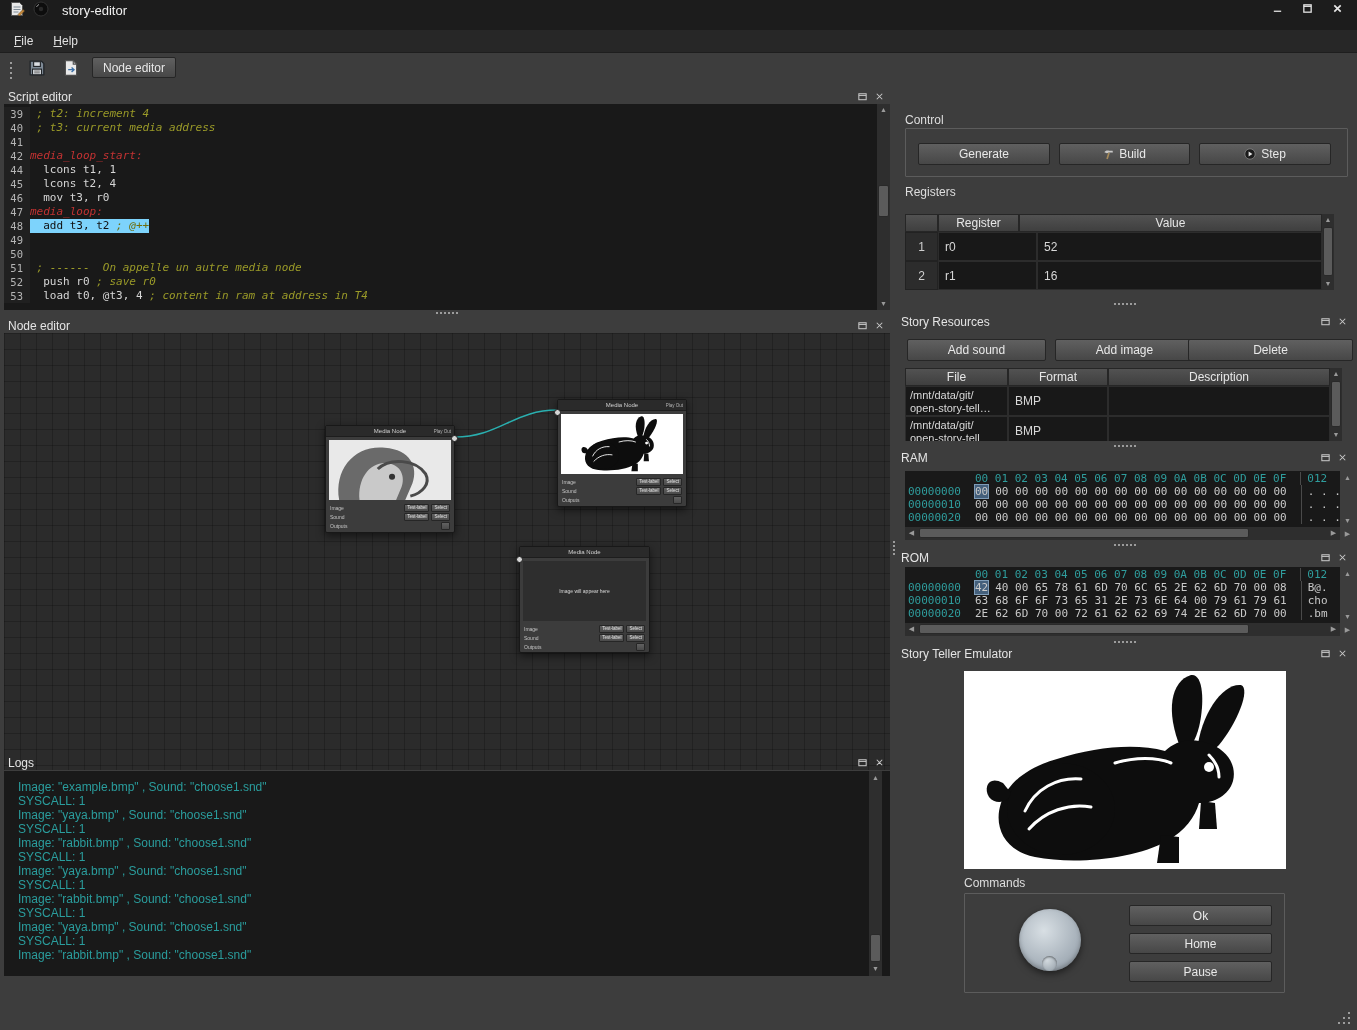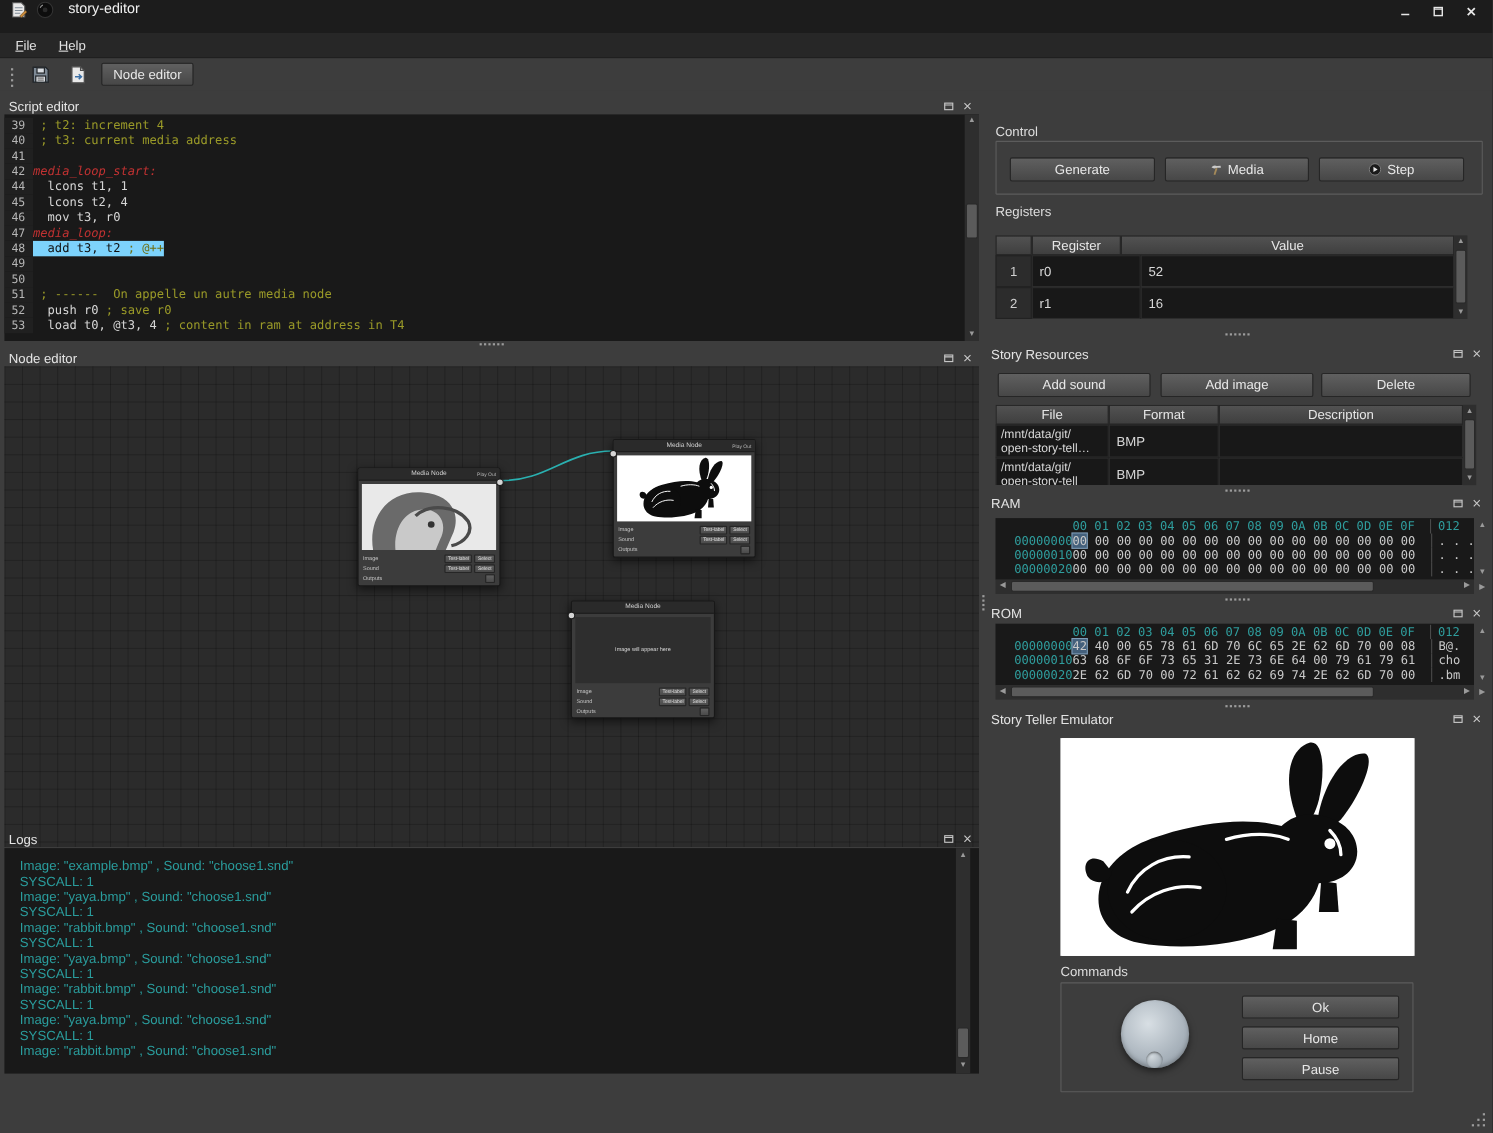"story-editor" .titlebar { align-items: flex-start -> flex-end; padding: 0 8px -> 12px 8px }
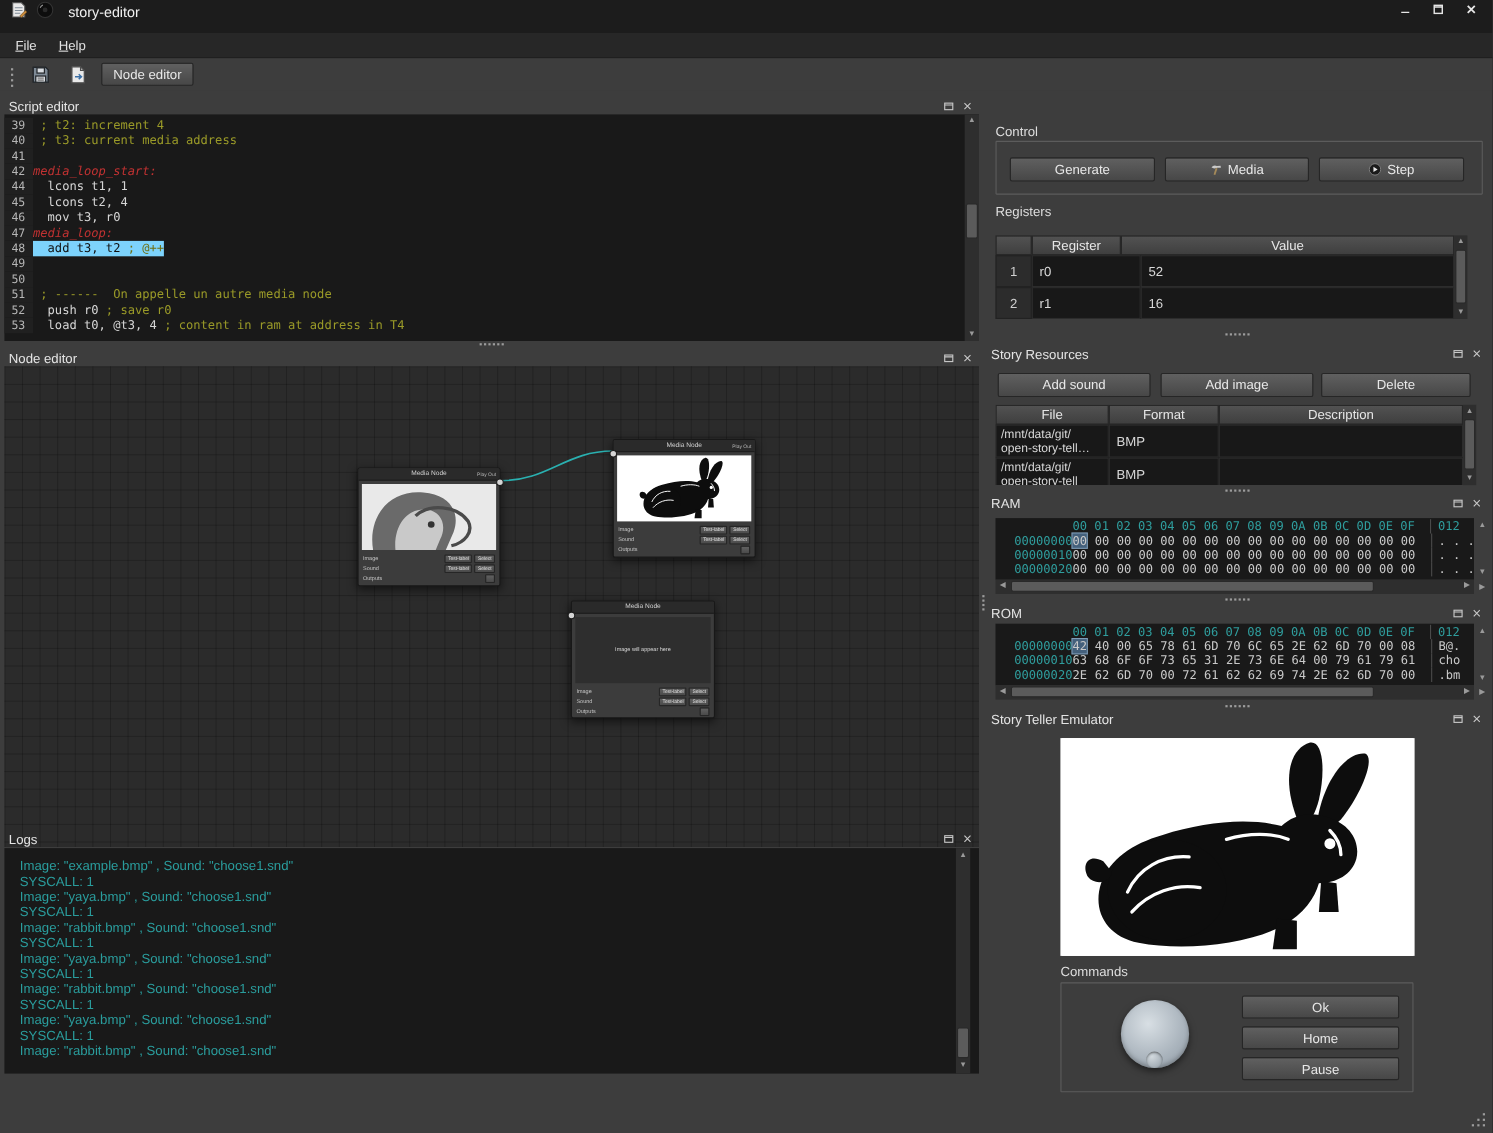"; t2: increment 4" .code-line .cmt { font-style: none -> italic }
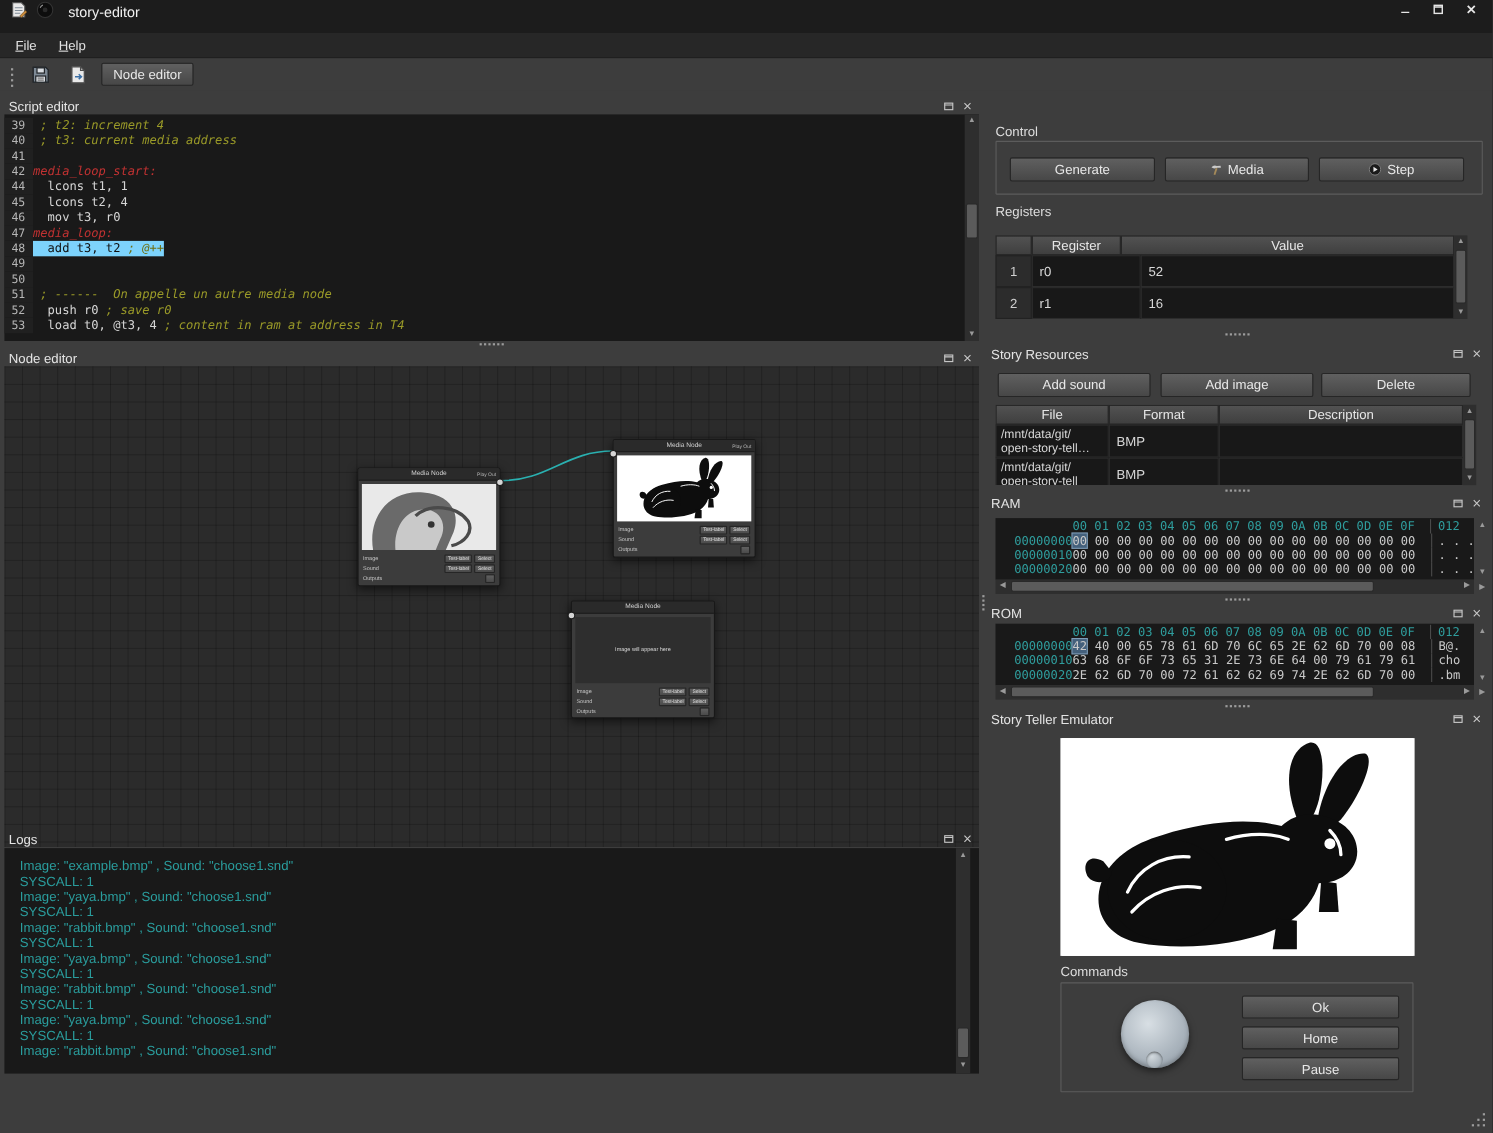"Media" span { text: Media -> Build }
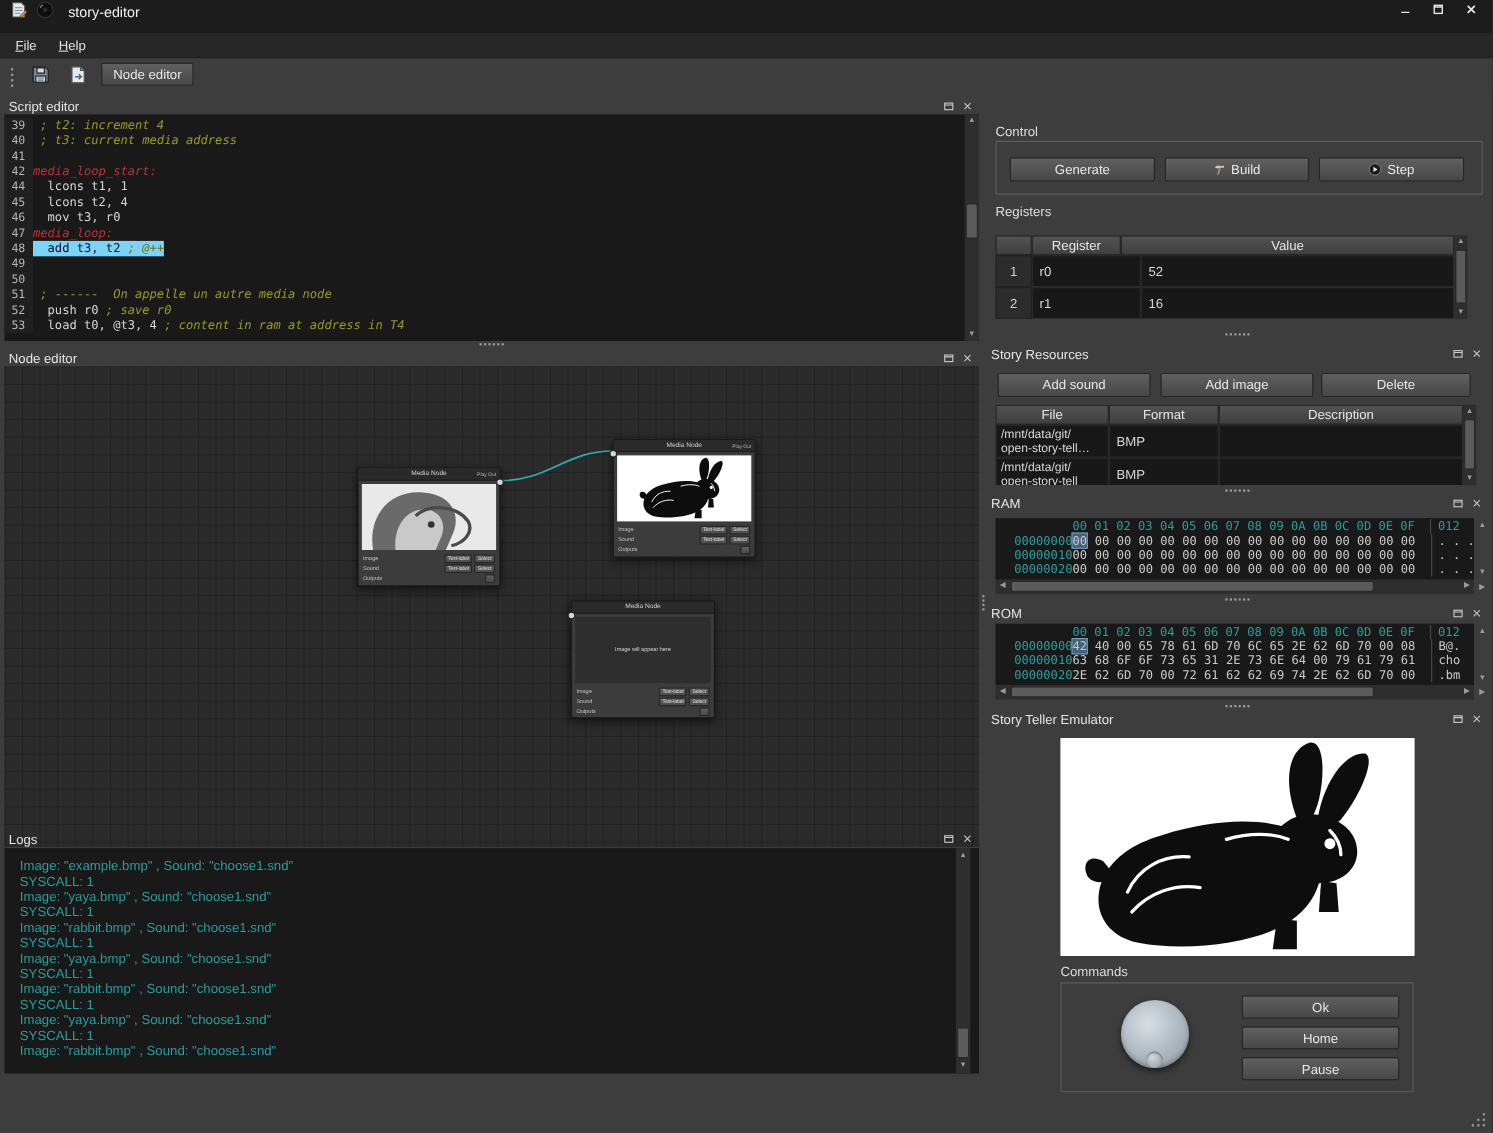"Delete" span.btn { left: 304px -> 291px; width: 136px -> 165px }
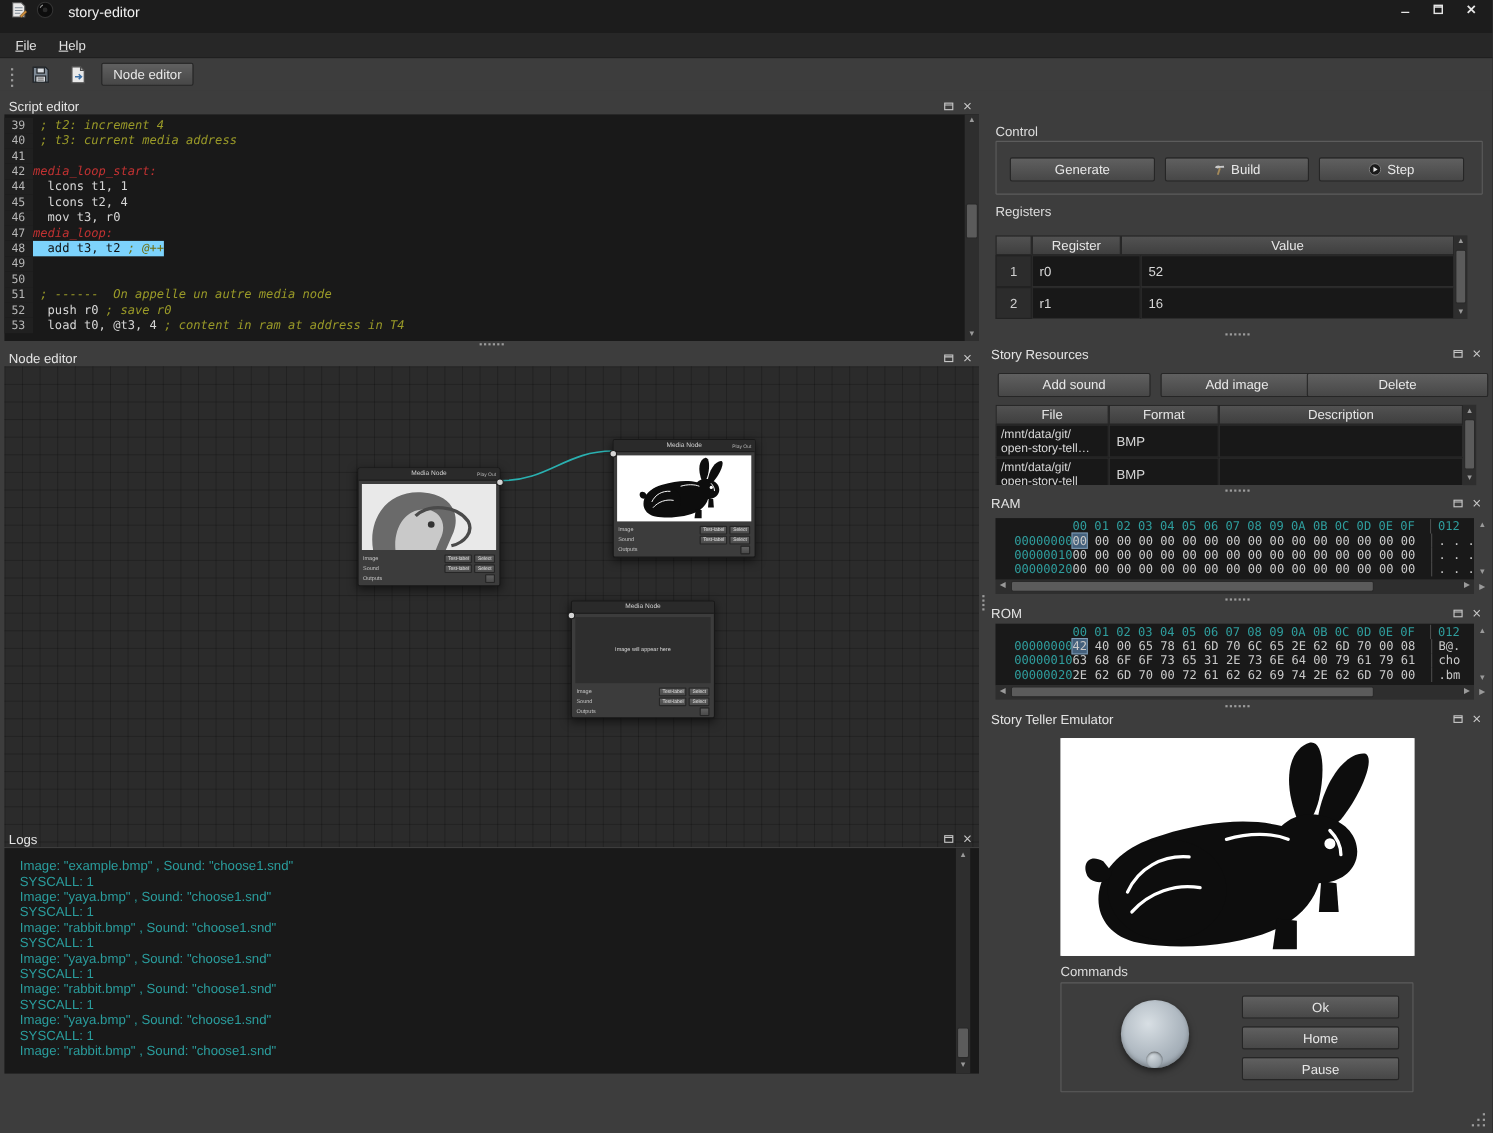"00000000" .hex .addr { padding-left: 17px -> 3px }
